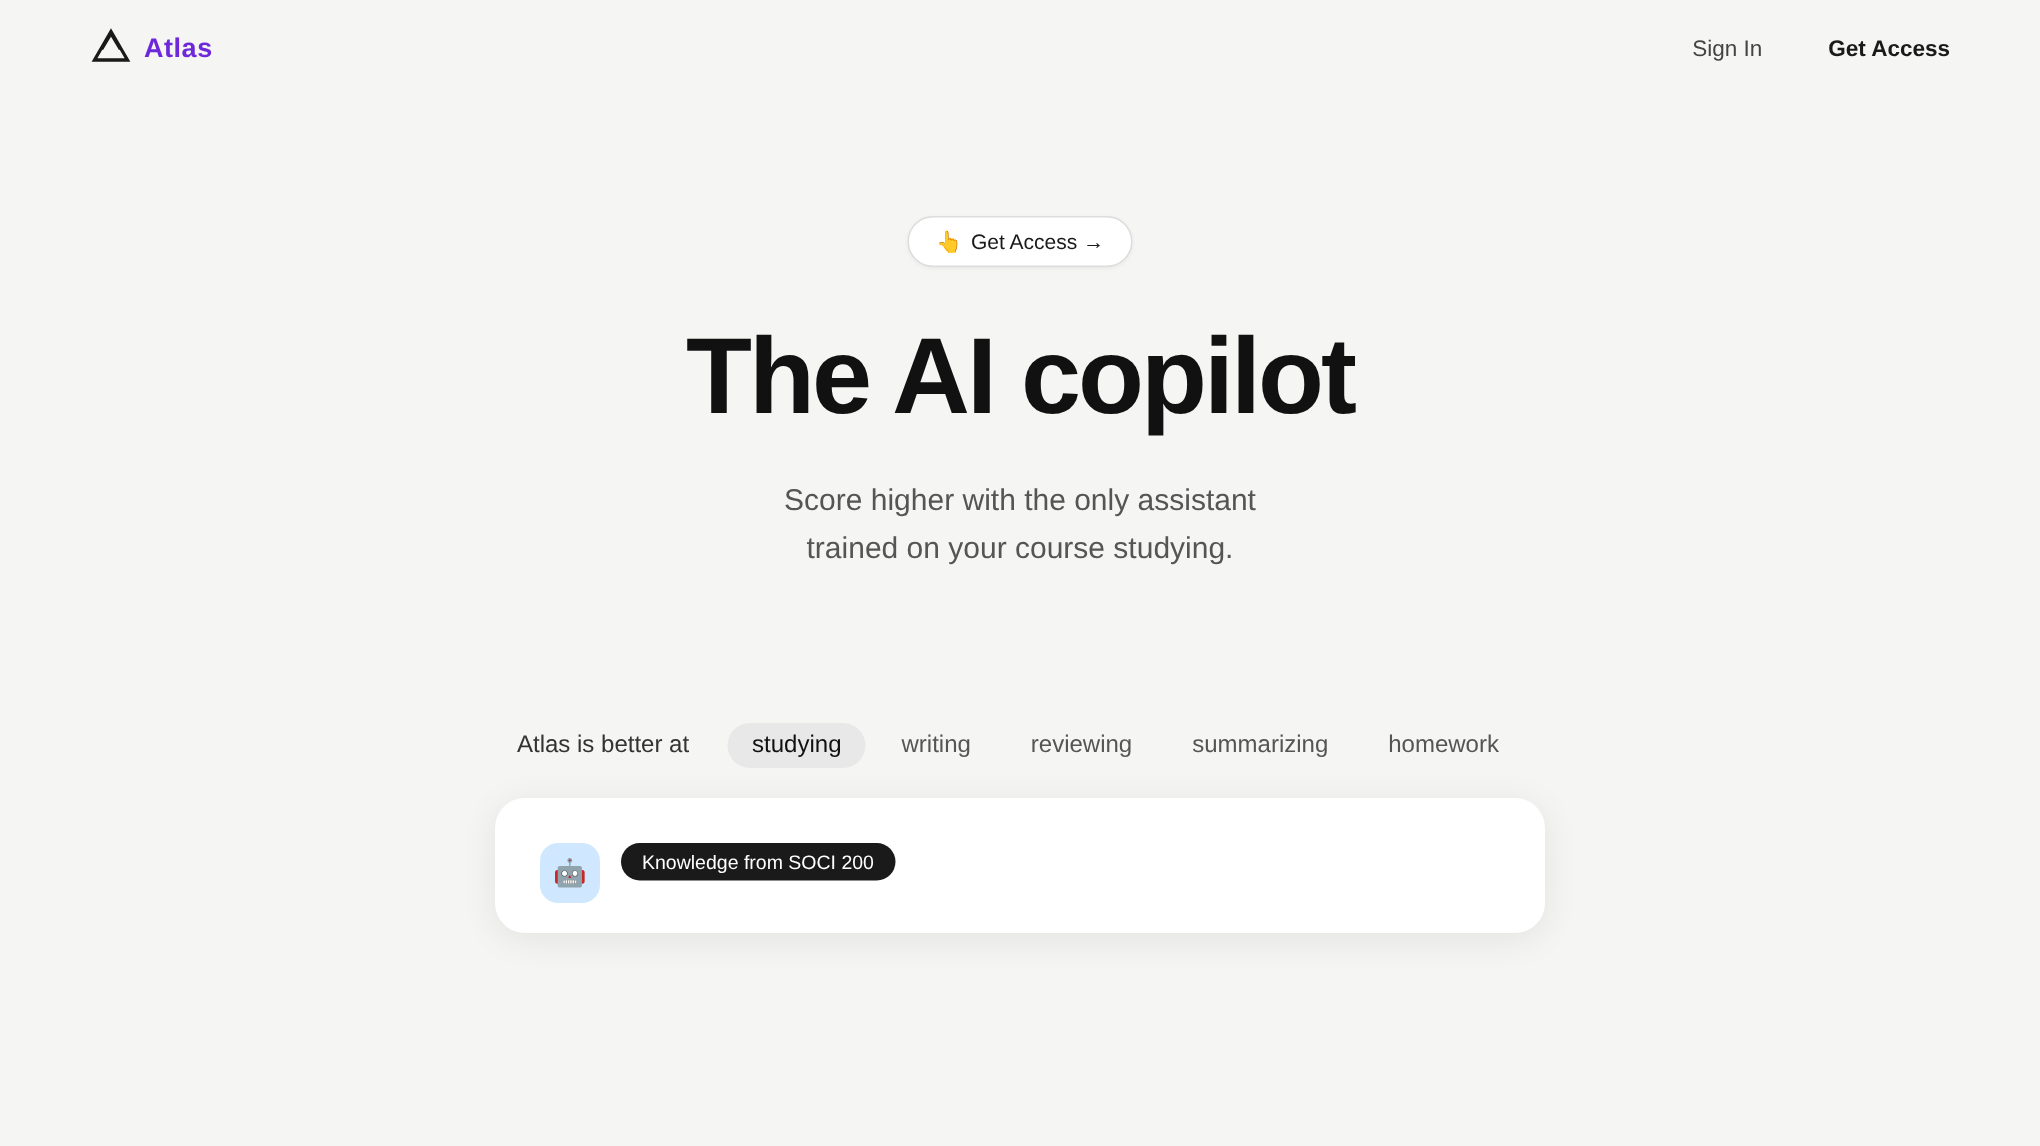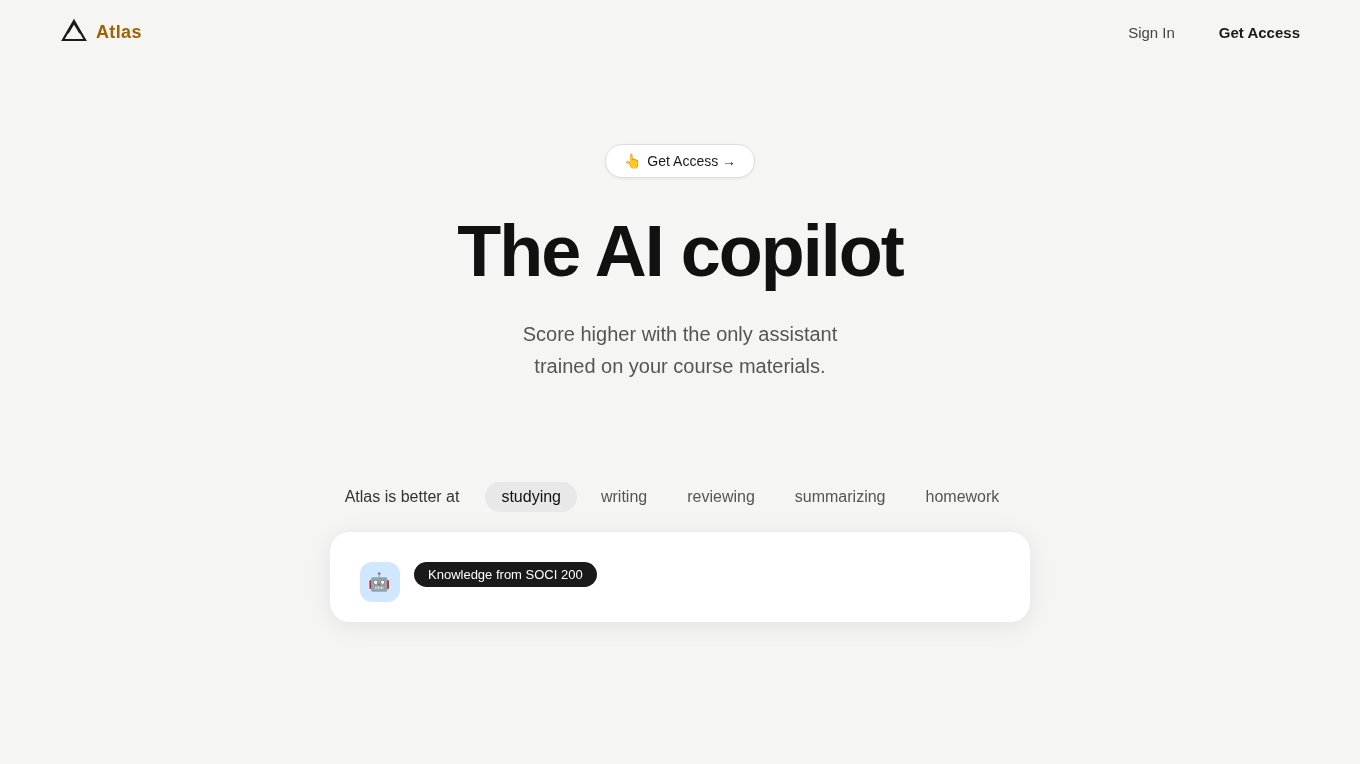"Atlas" .nav-logo-text { color: #a16207 -> #6d28d9 }
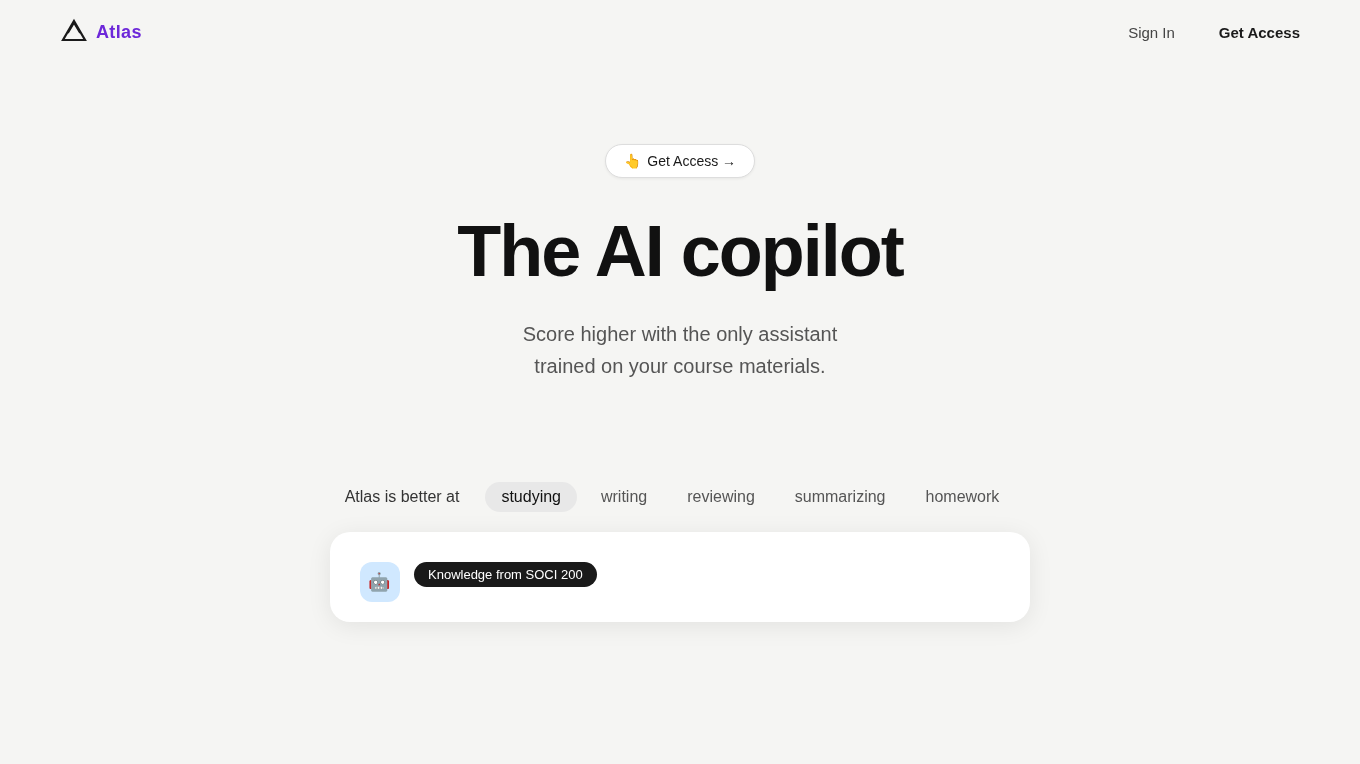"trained on your course materials." span { text: materials -> studying }
